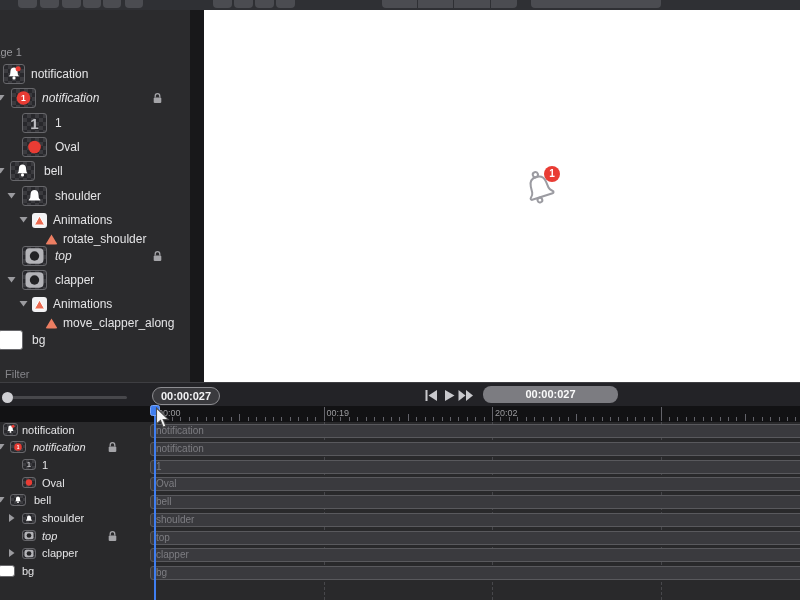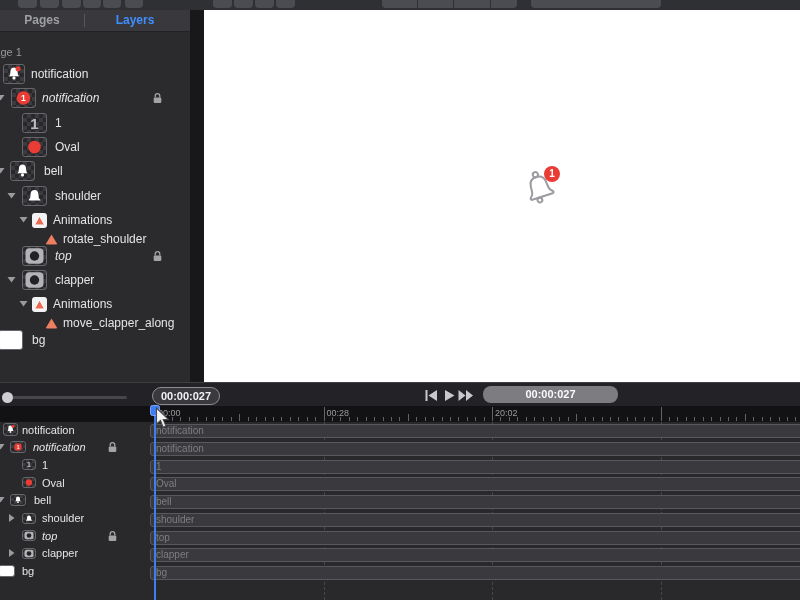"Pages" div { html: <div> <div>Pages</div> <div></div> <div>Layers</div> </div> -> none }
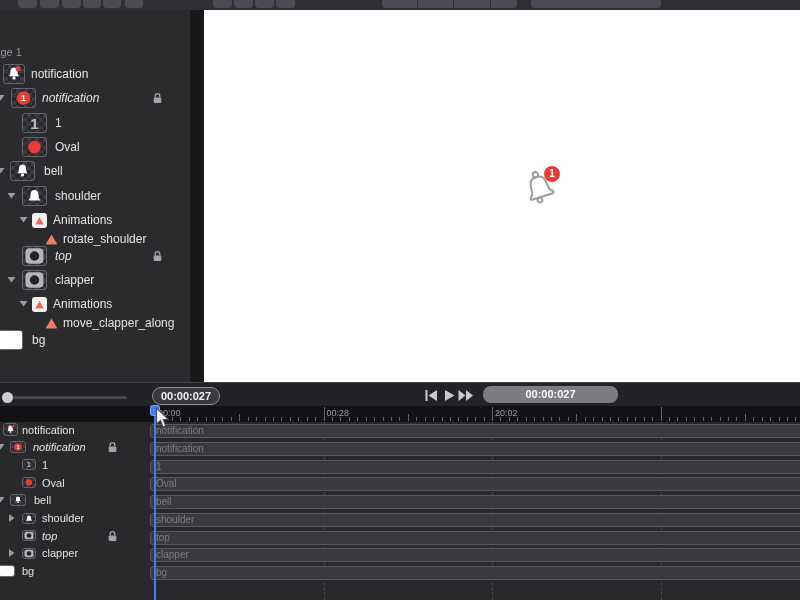"Filter" input { html: none -> <input> }
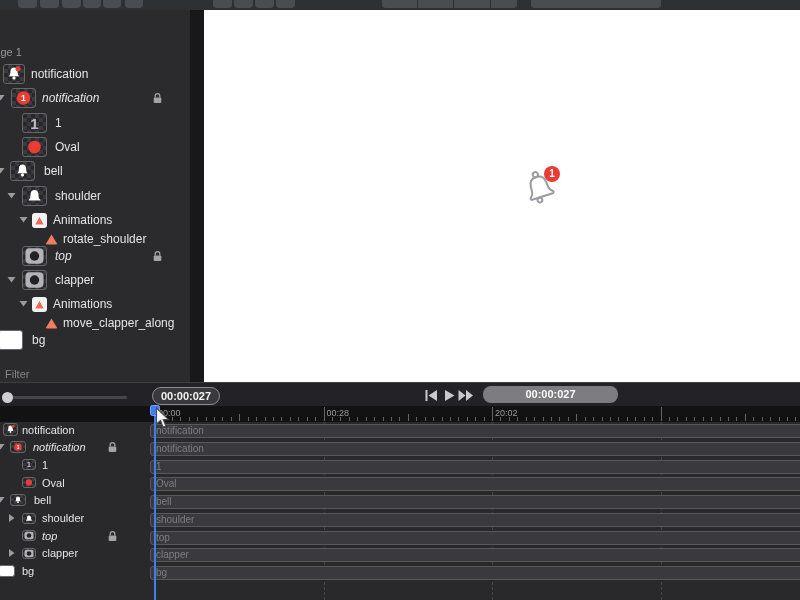"00:28" div.ruler-label { text: 00:28 -> 00:19 }
